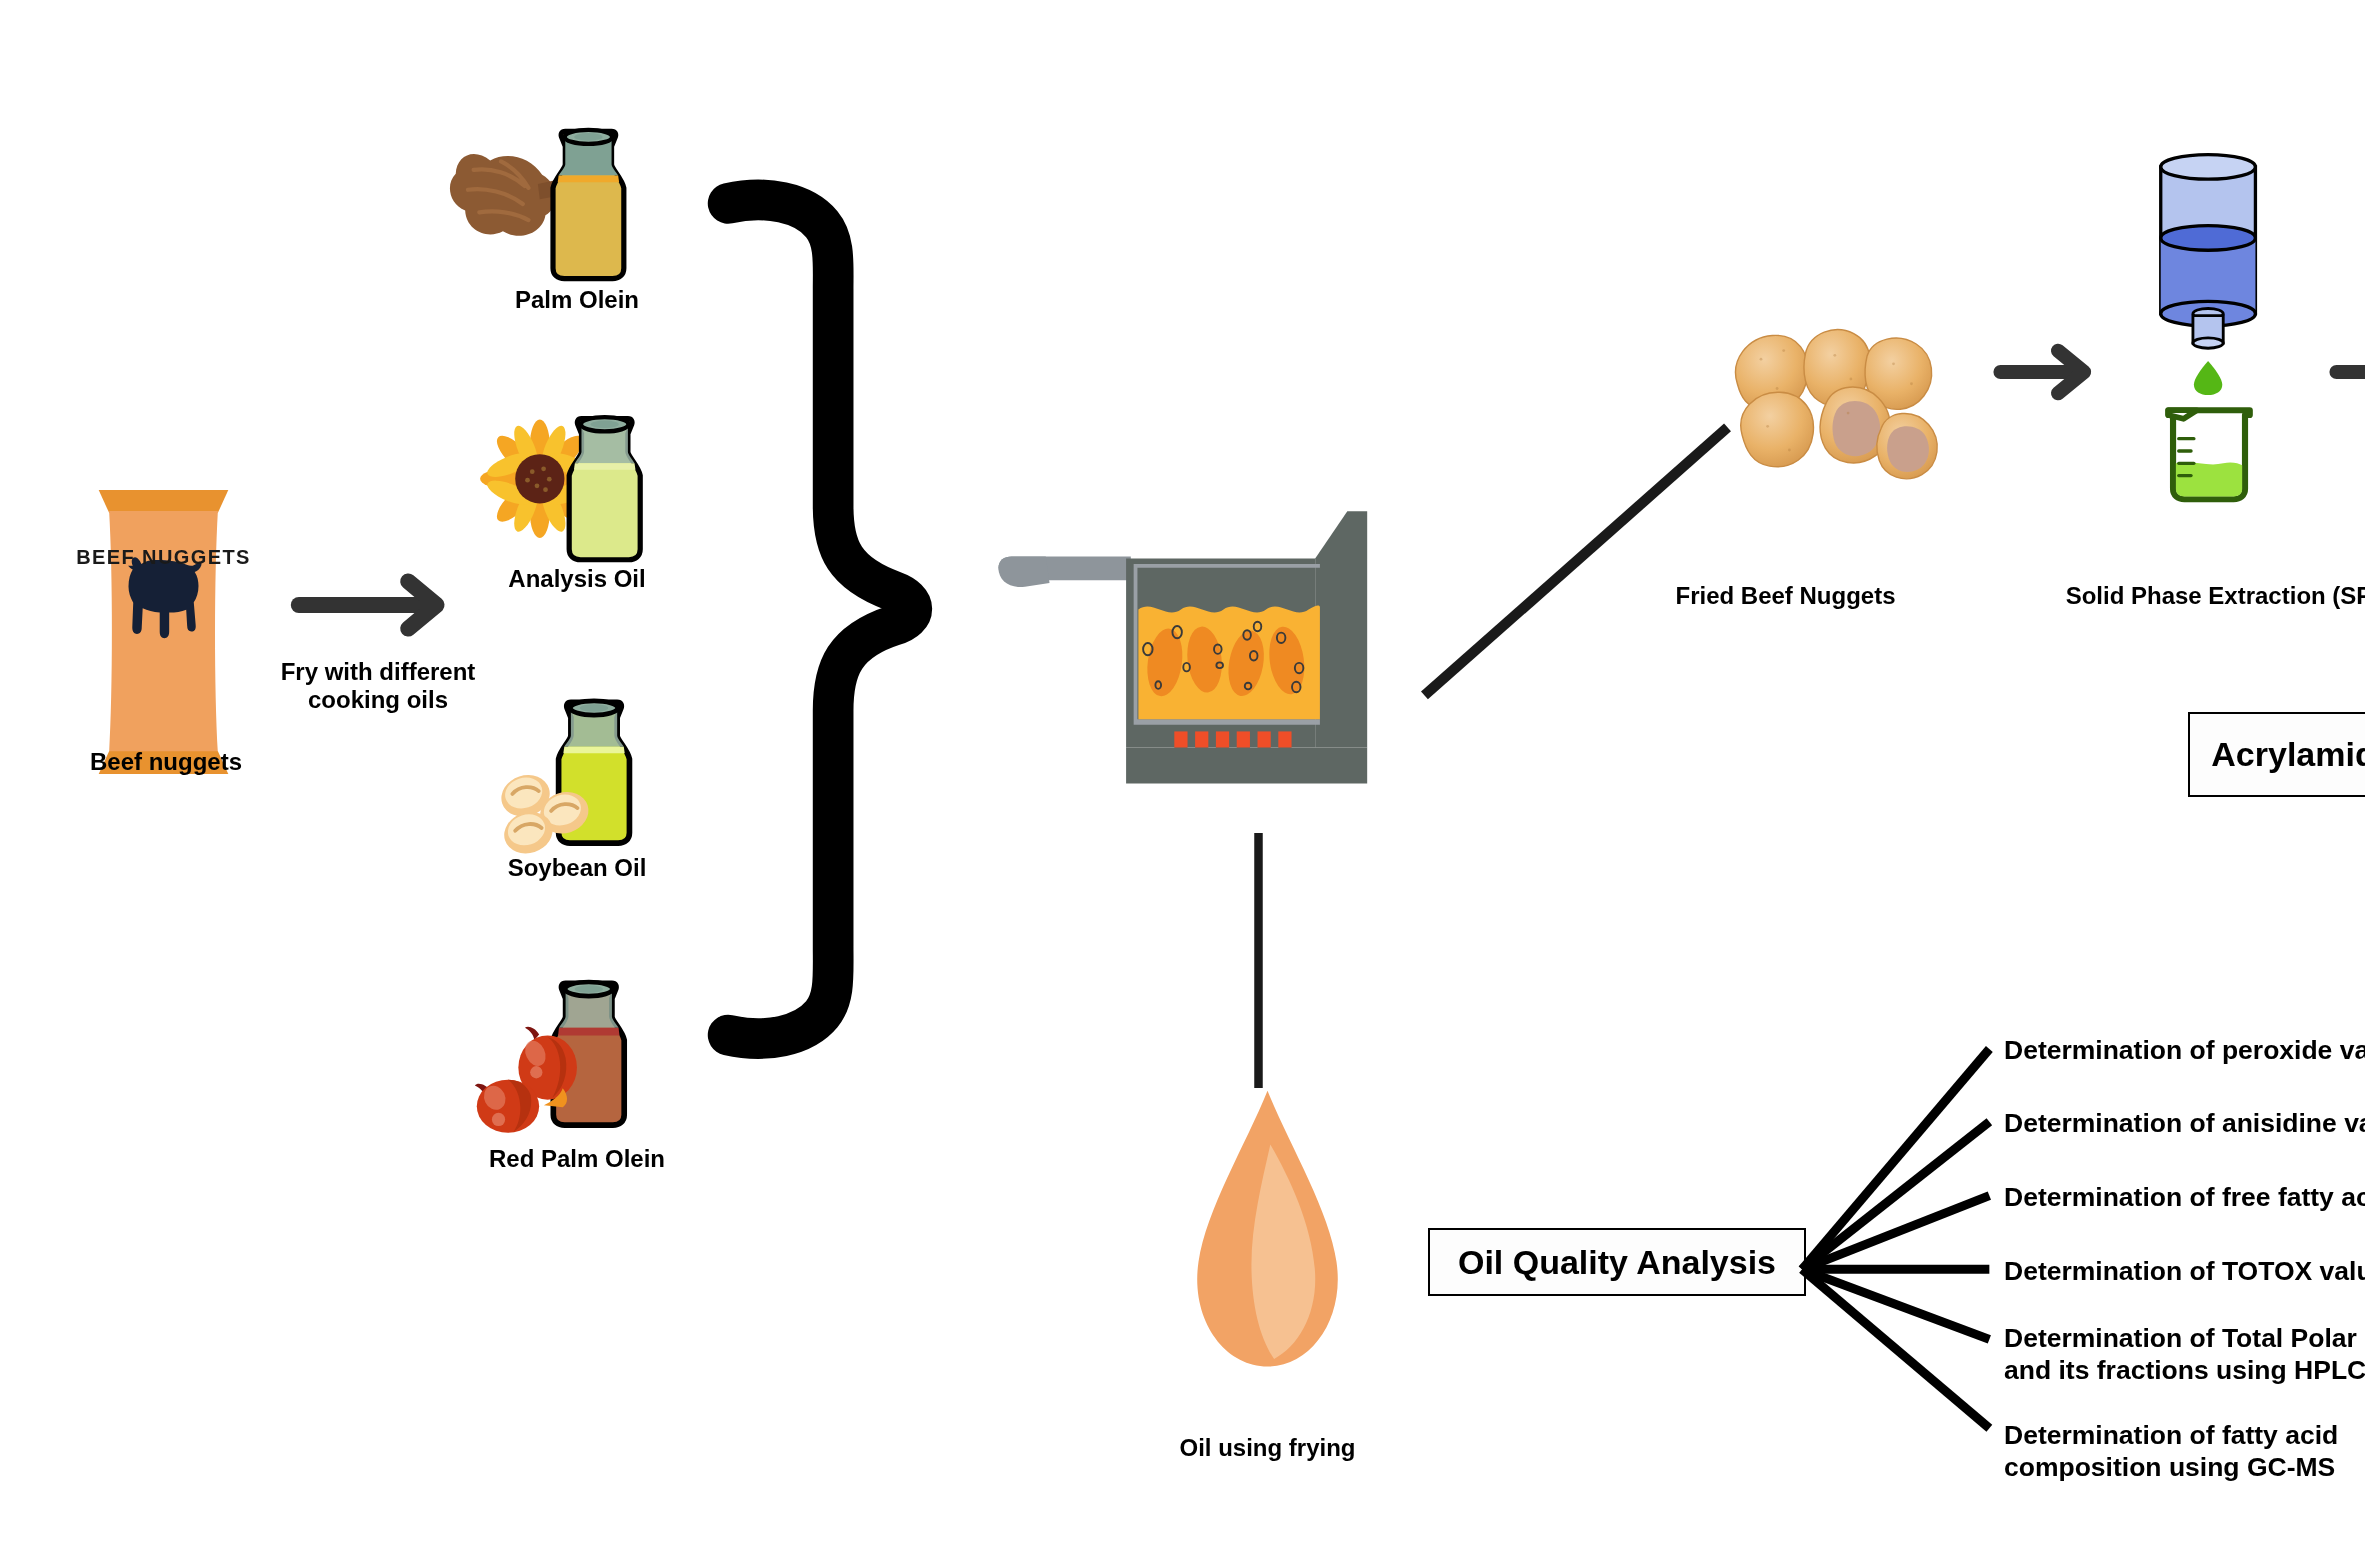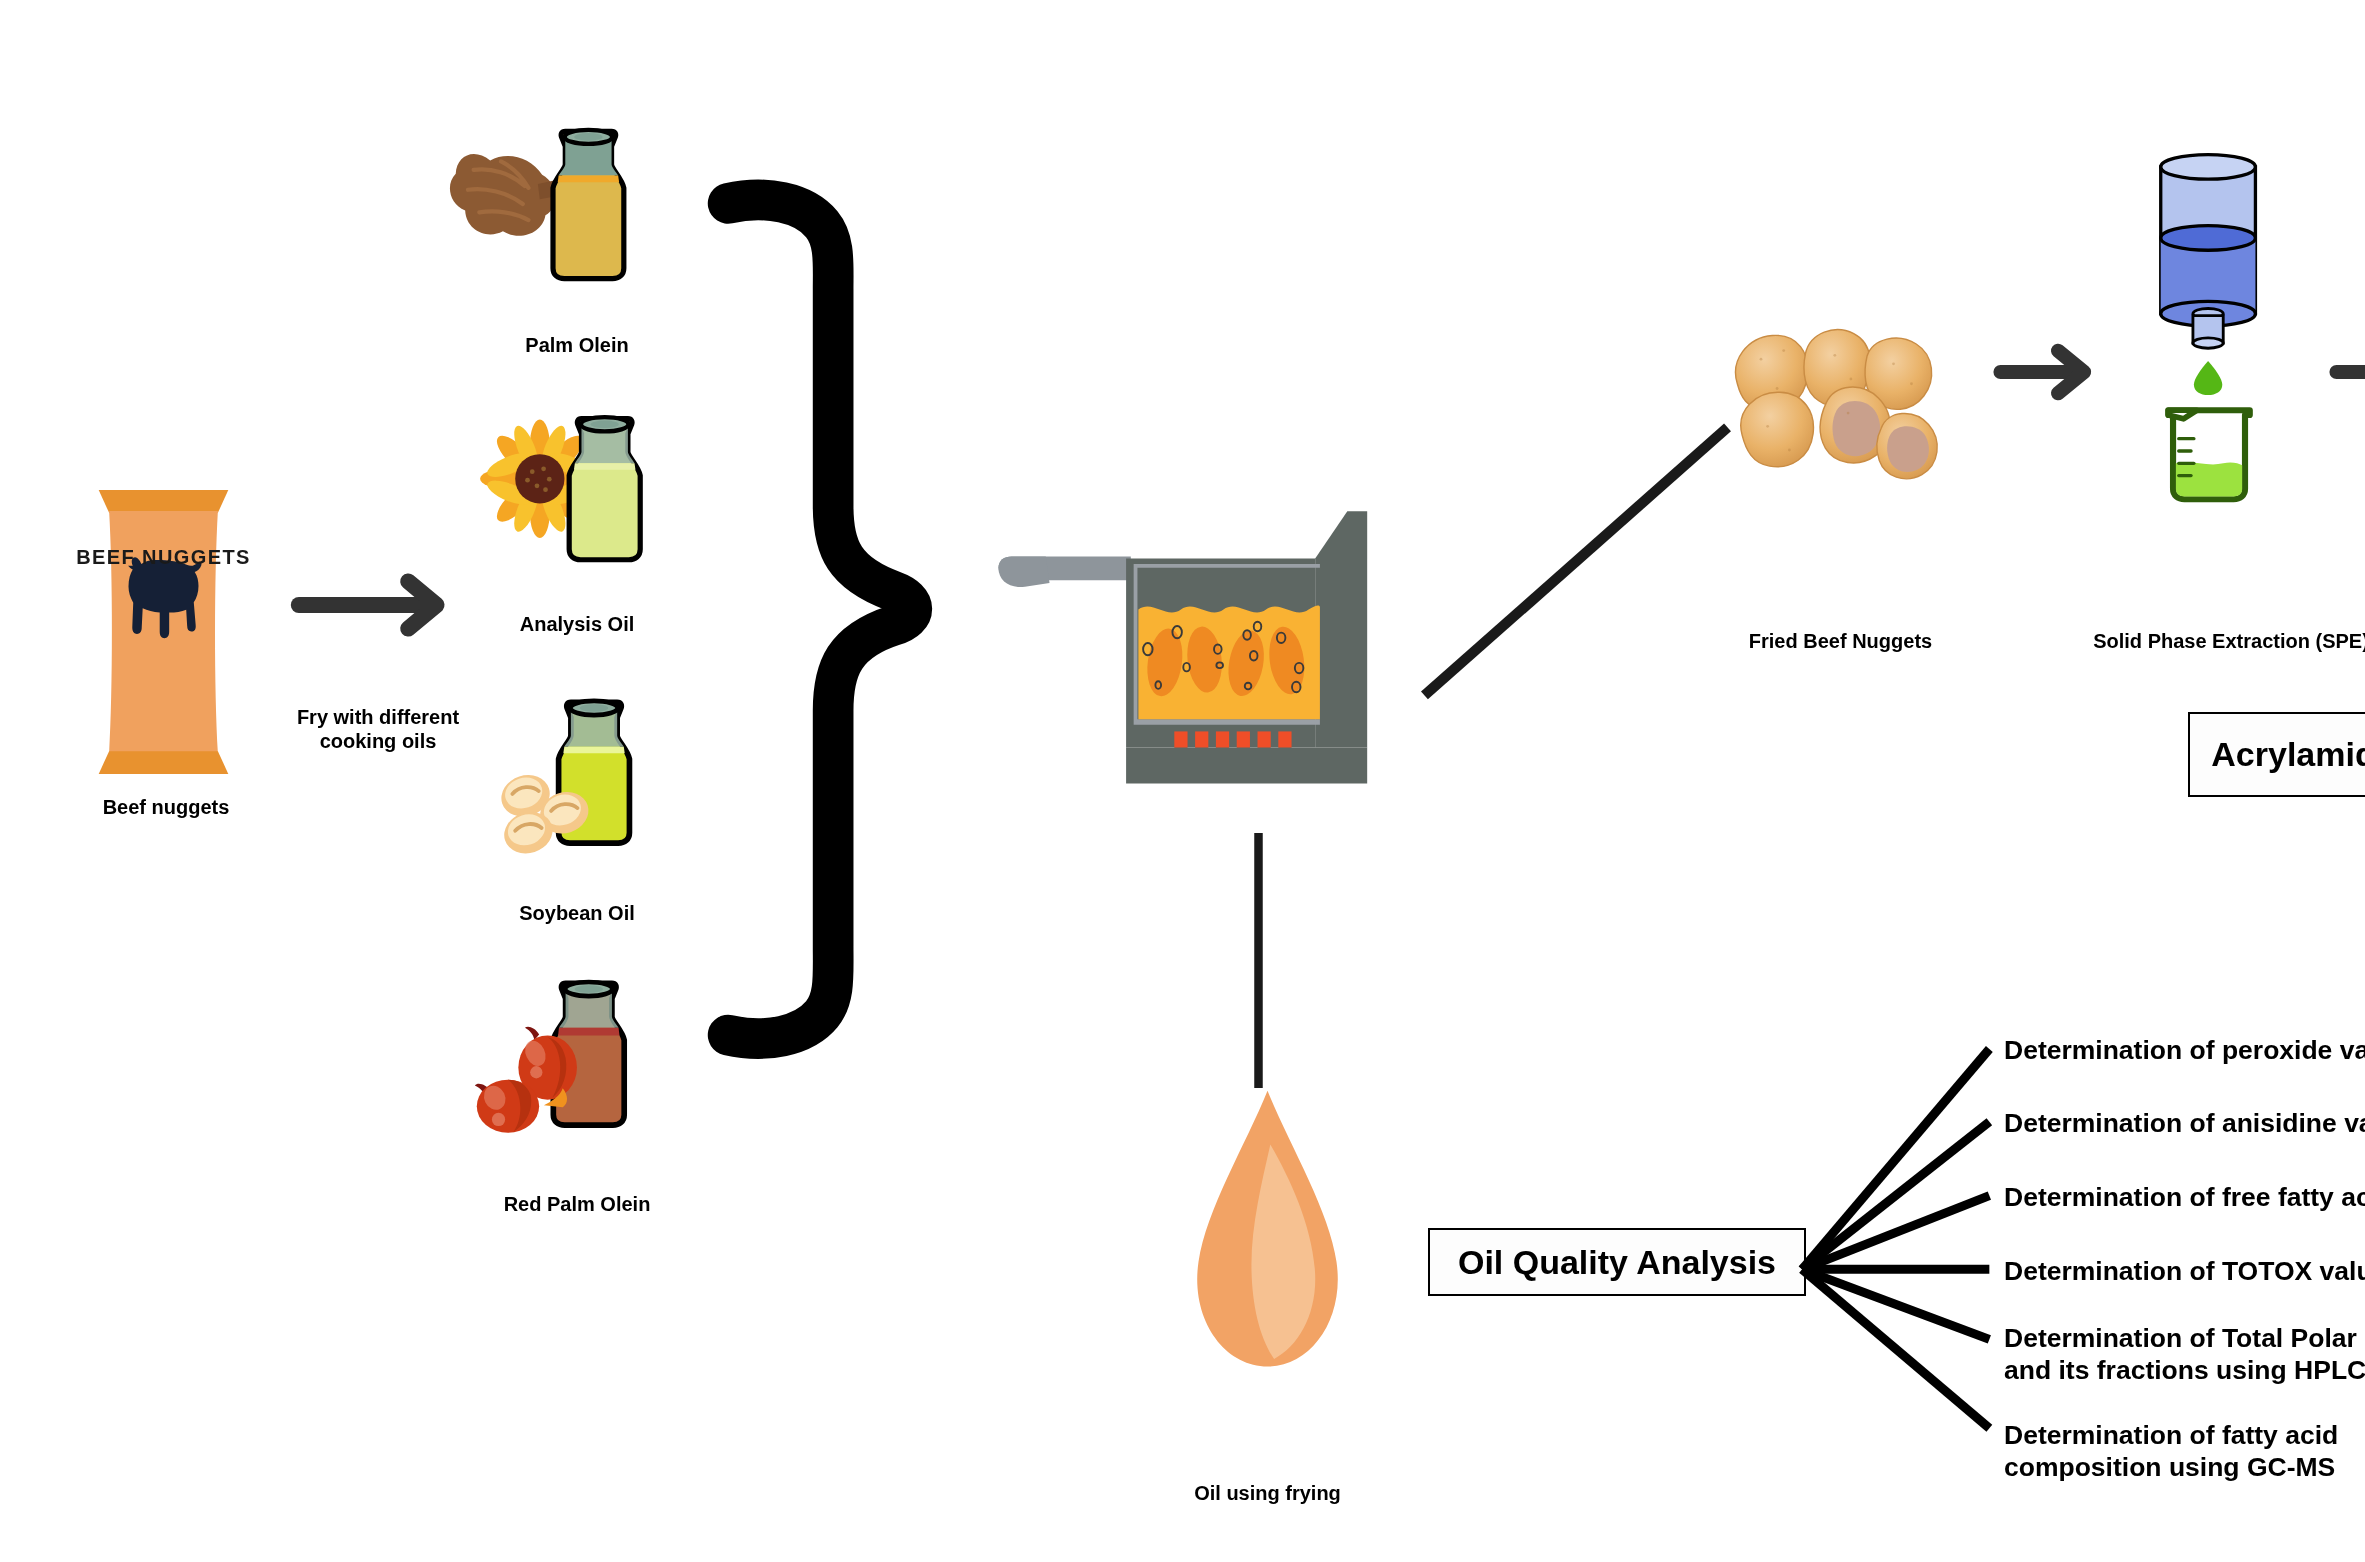"Palm Olein" .cap-md { font-size: 20px -> 24px; margin-top: 48px -> none }
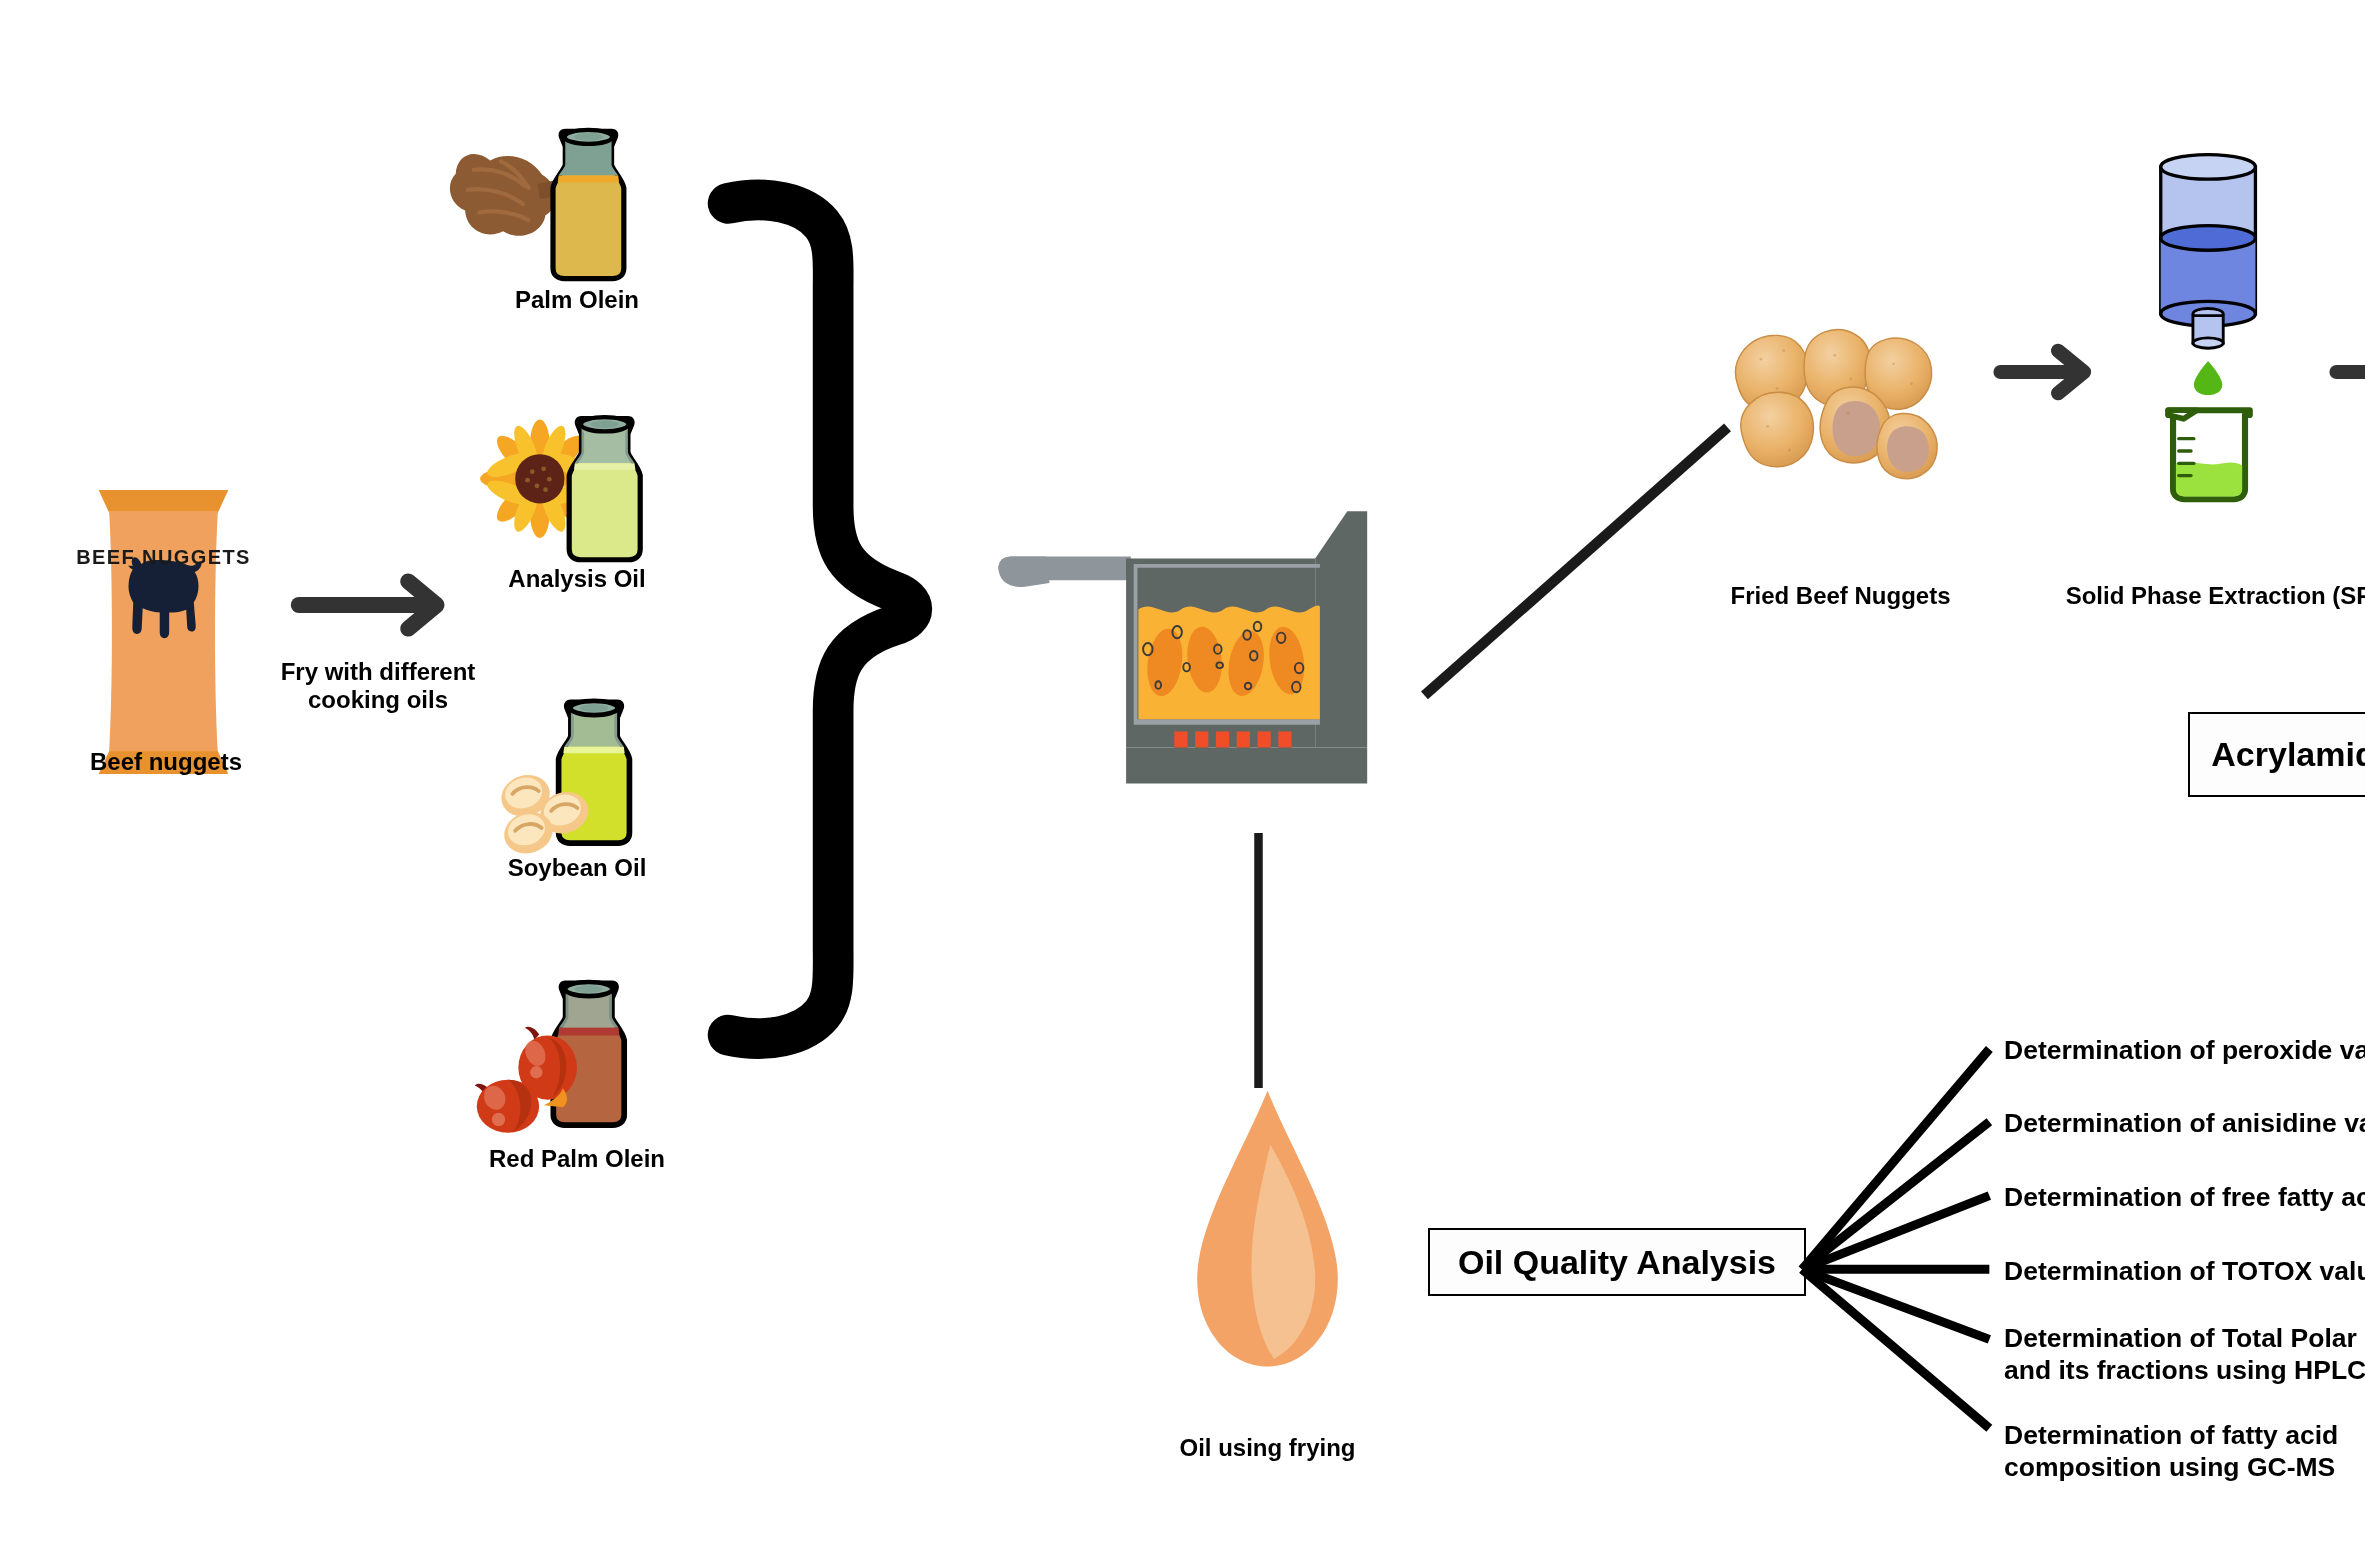"Fried Beef Nuggets" div.cap { left: 1689px -> 1634px }
